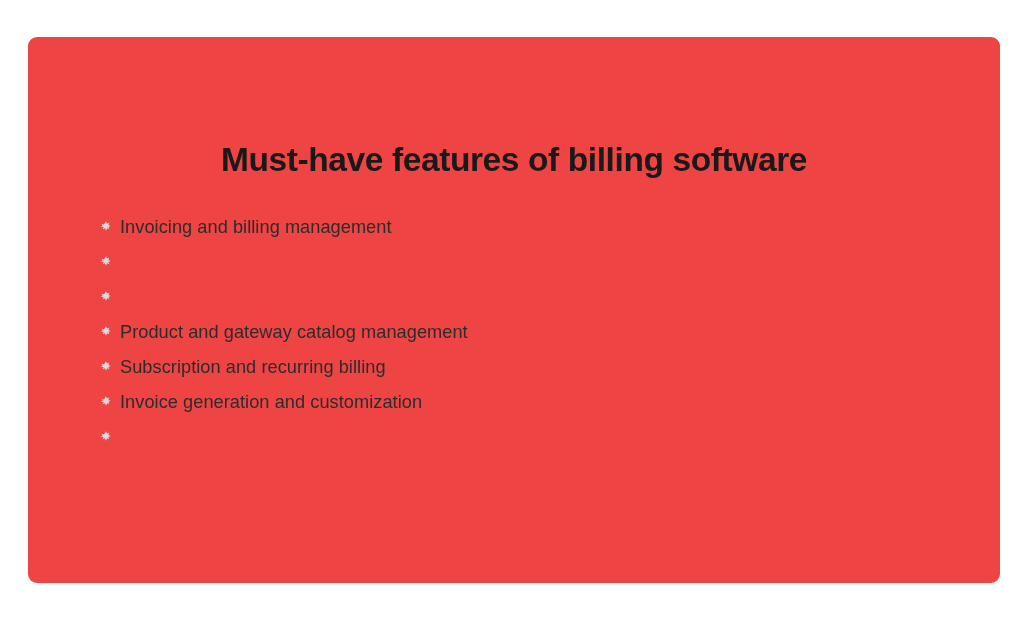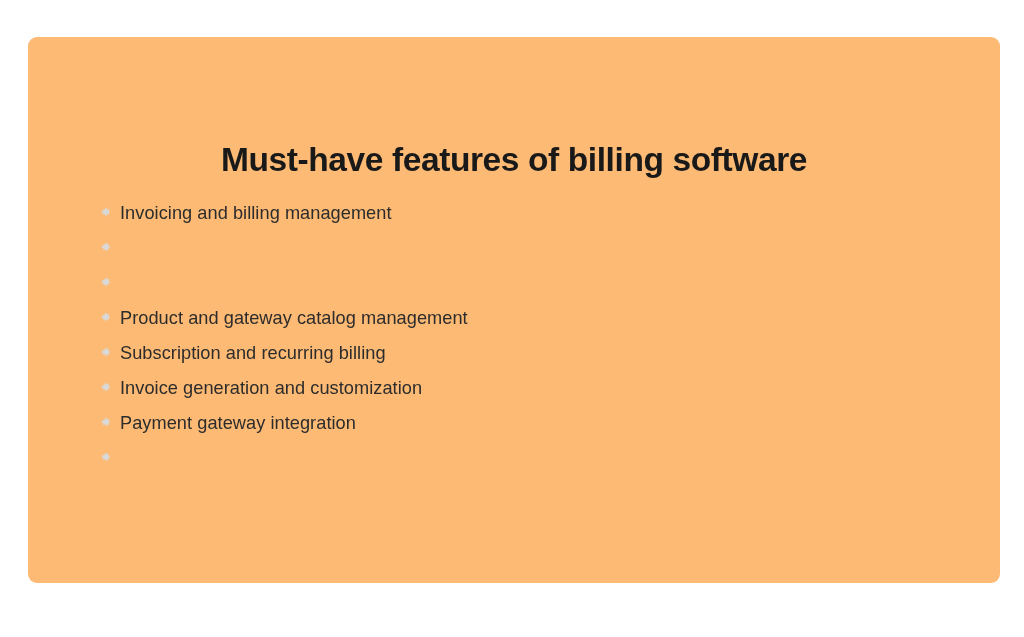"Must-have features of billing software" .card { background: #fdba74 -> #ef4444 }
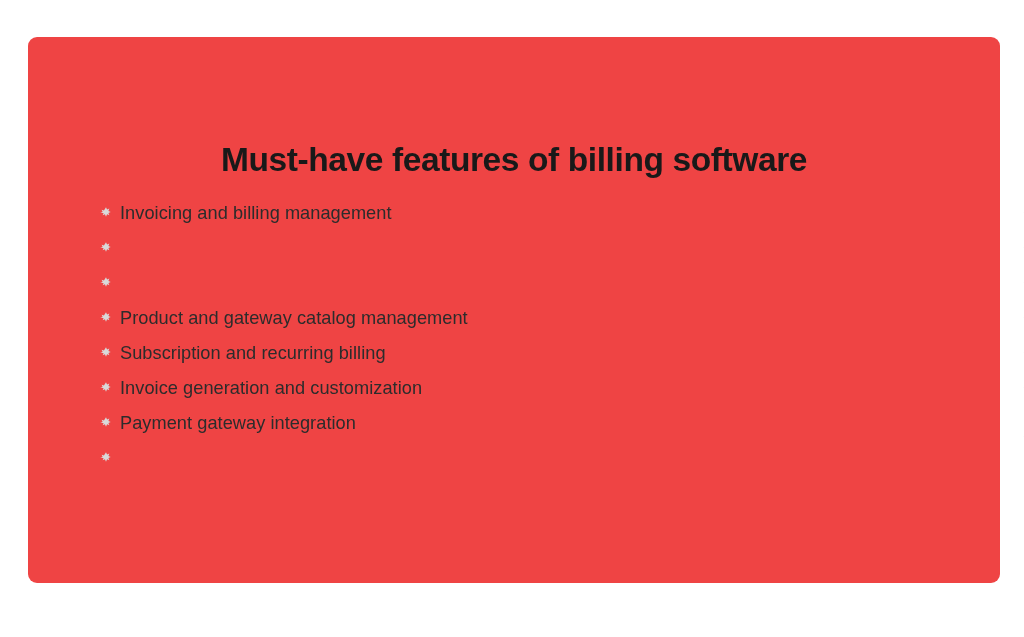"Invoicing and billing management" .columns { top: 164px -> 178px }
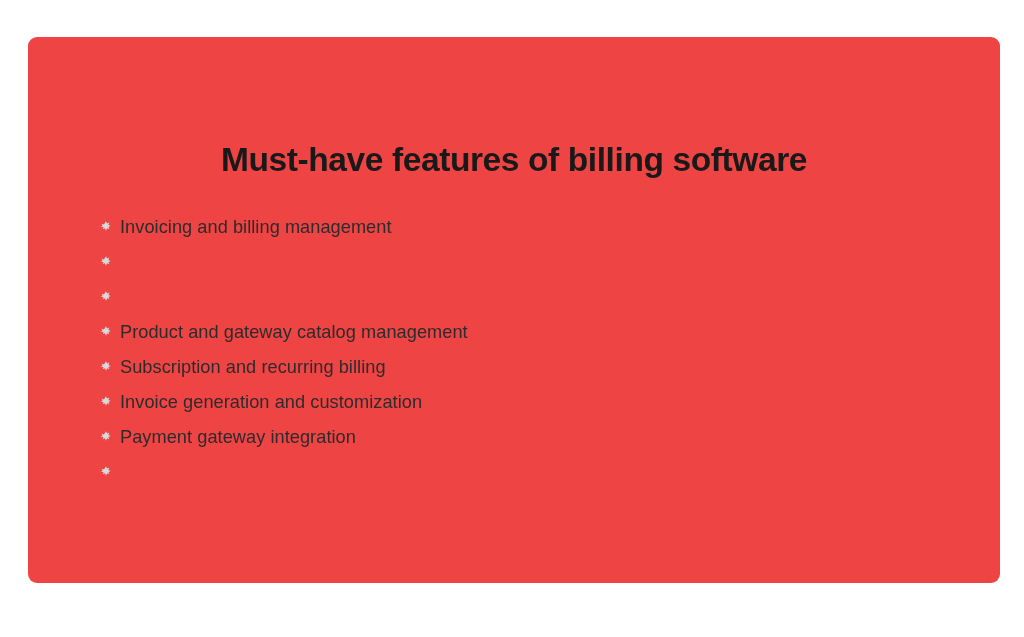"Payment gateway integration" div.list-item { html: <div> <span> <svg> <path></path> </svg> </span> <span>Payment gateway integration</span> </div> -> none }
